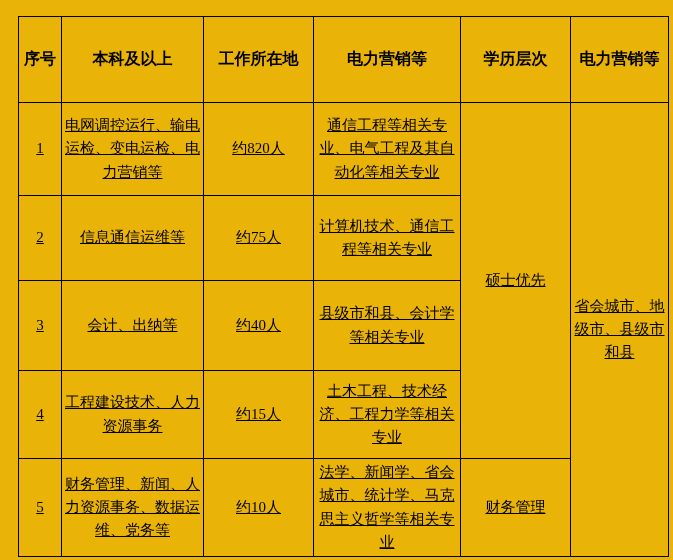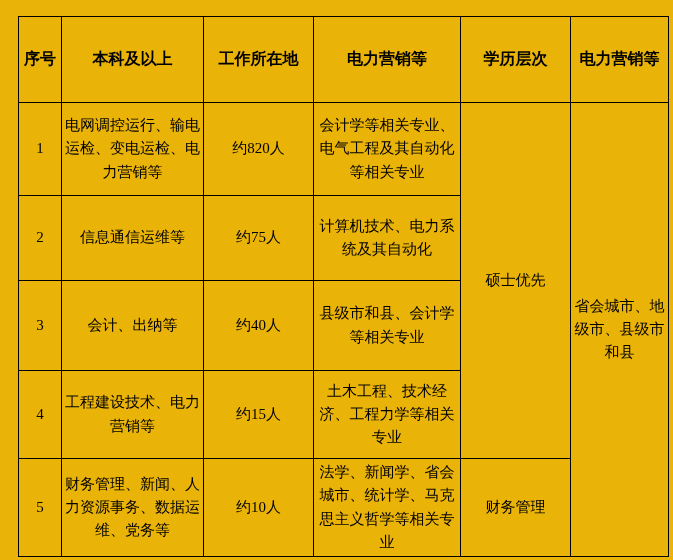"电网调控运行、输电运检、变电运检、电力营销等" table.recruit td { text-decoration: none -> underline }
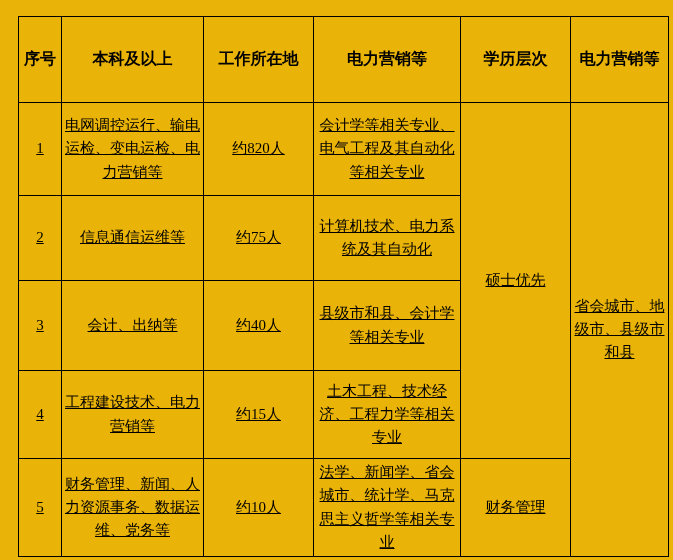"会计学等相关专业、电气工程及其自动化等相关专业" td { text: 会计学 -> 通信工程 }
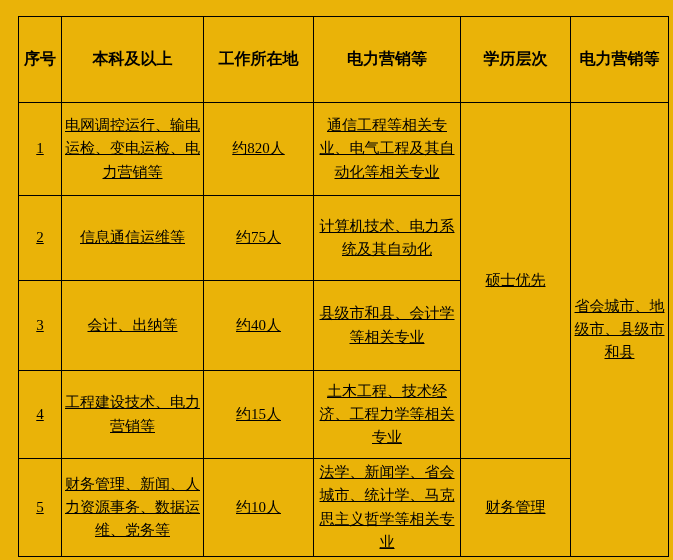"计算机技术、电力系统及其自动化" td { text: 电力系统及其自动化 -> 通信工程等相关专业 }
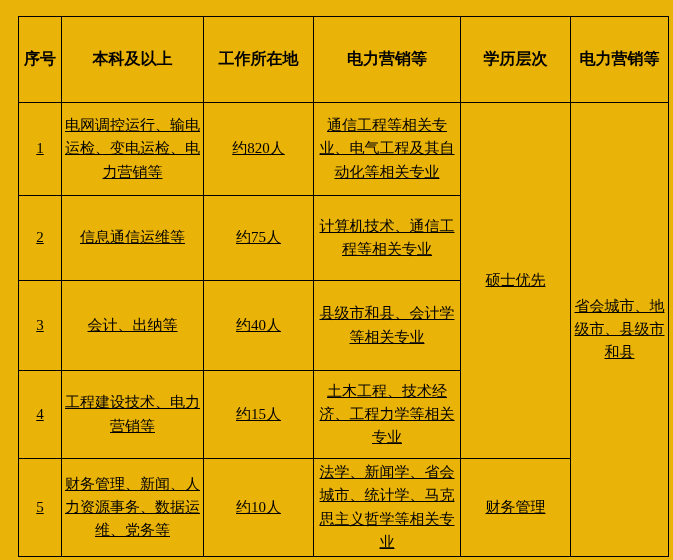"工程建设技术、电力营销等" td { text: 电力营销等 -> 人力资源事务 }
